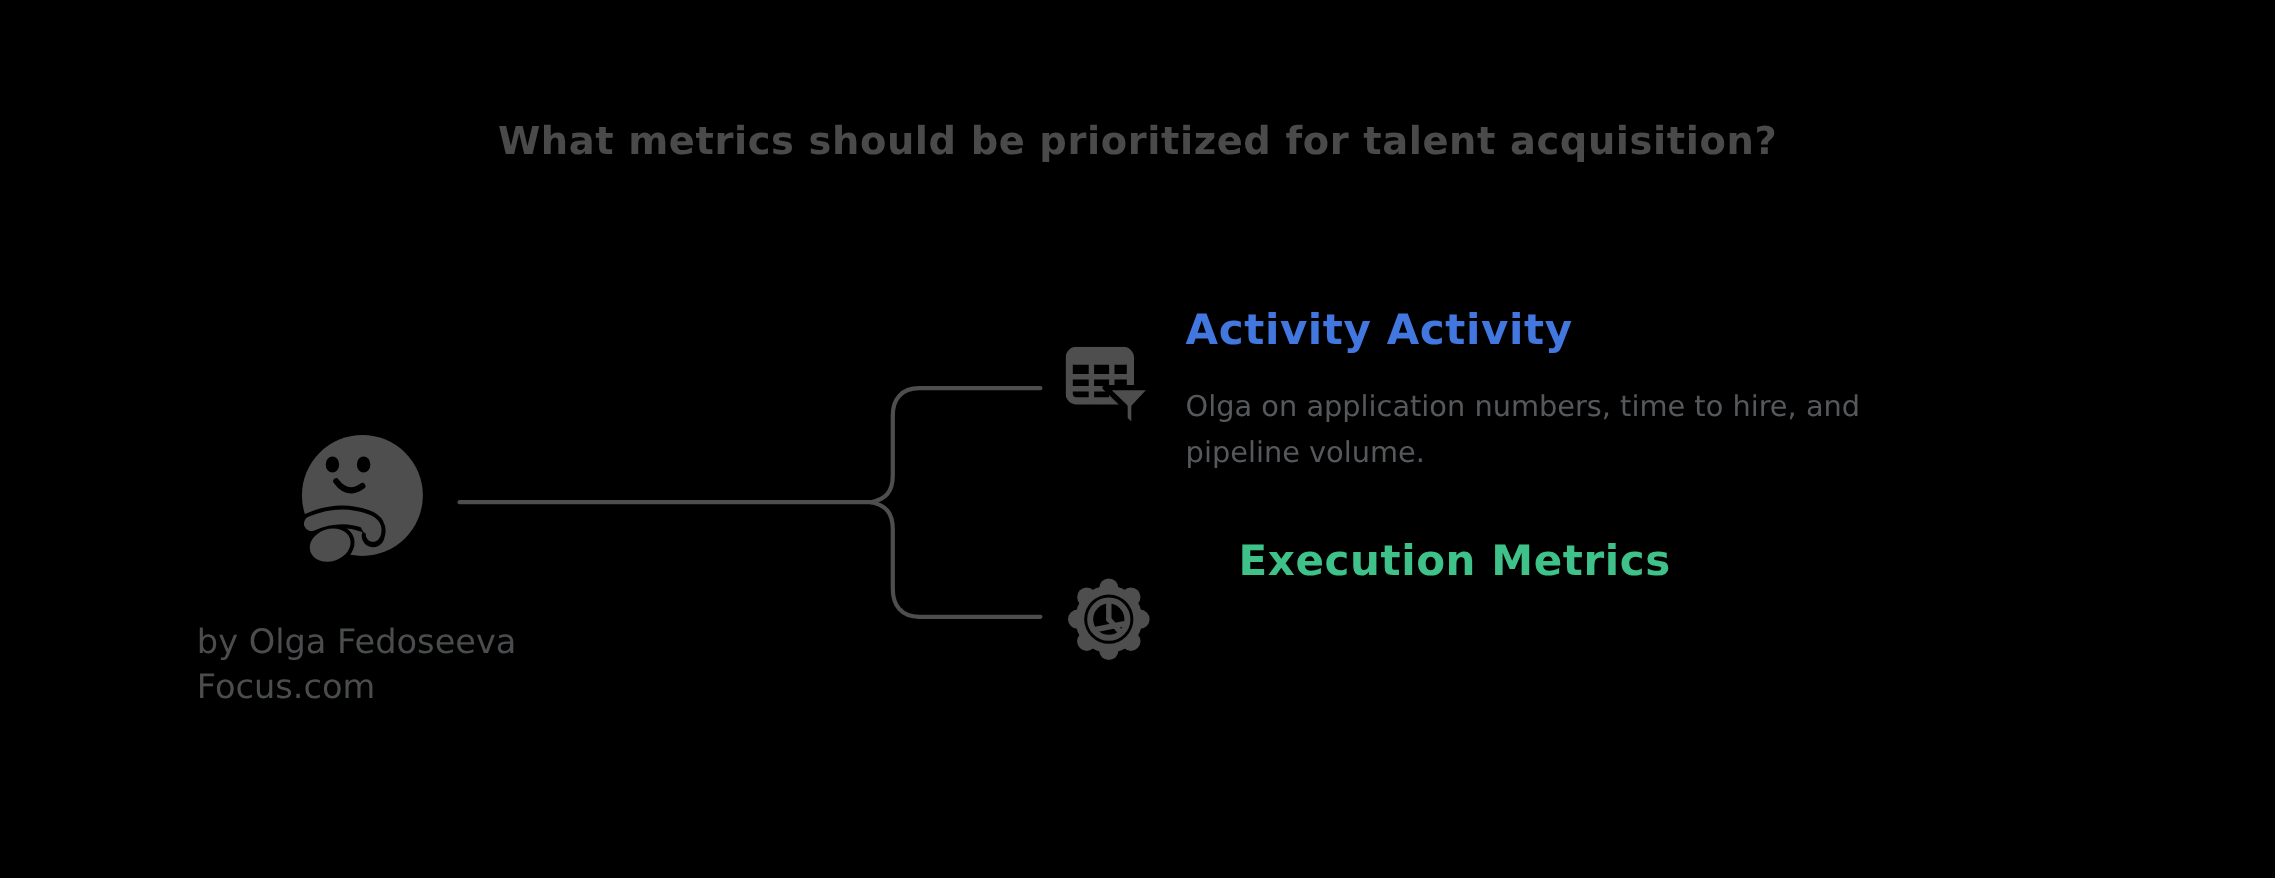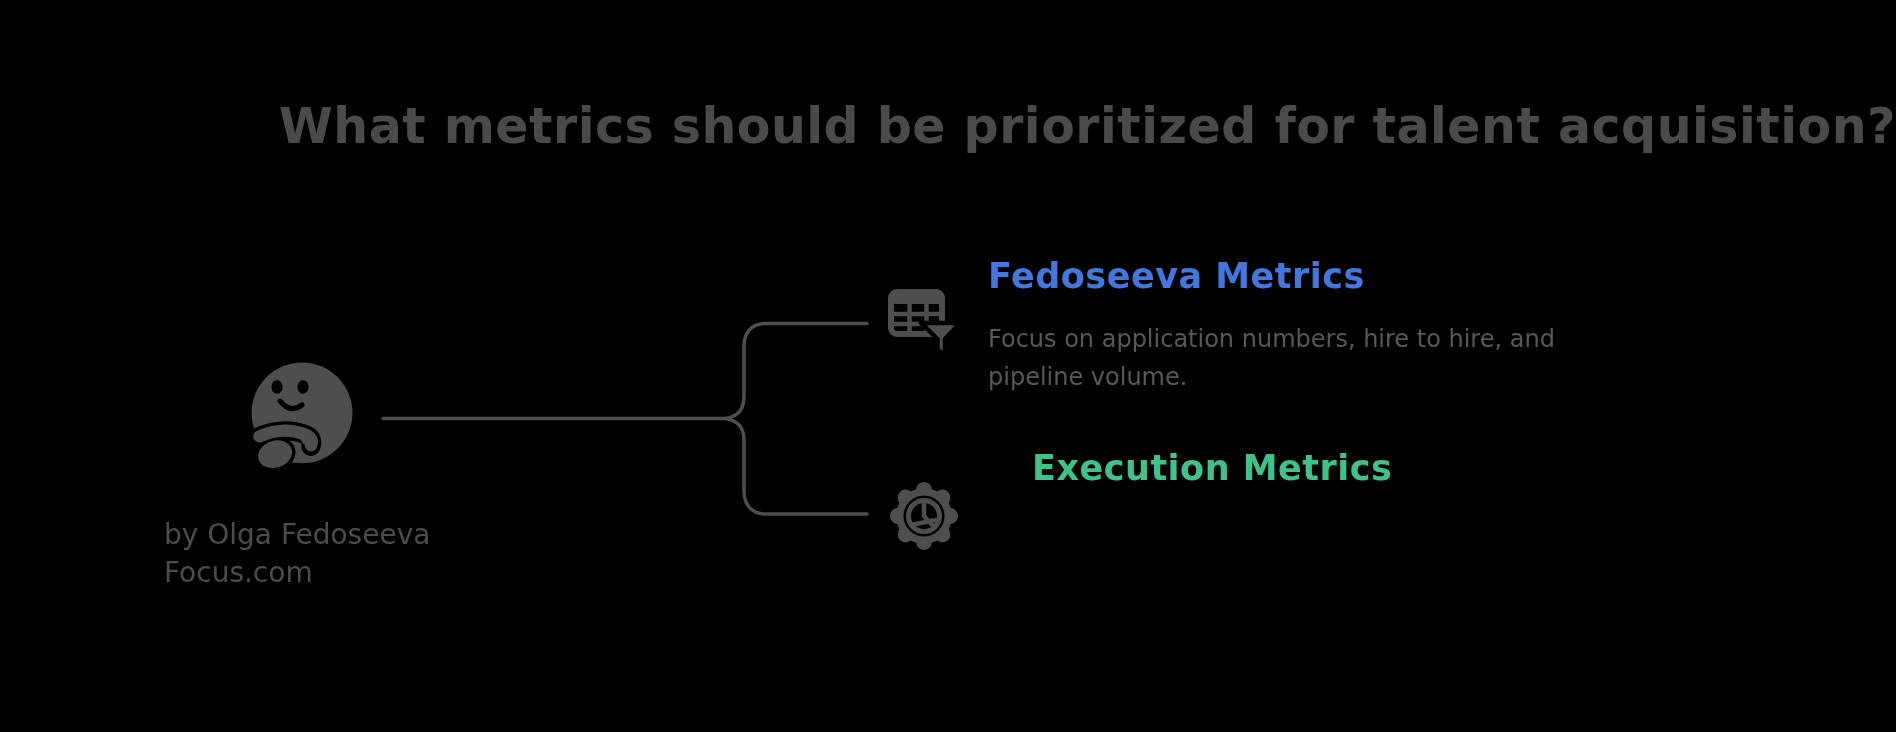"What metrics should be prioritized" .title { font-size: 49px -> 32px; text-align: right -> center }
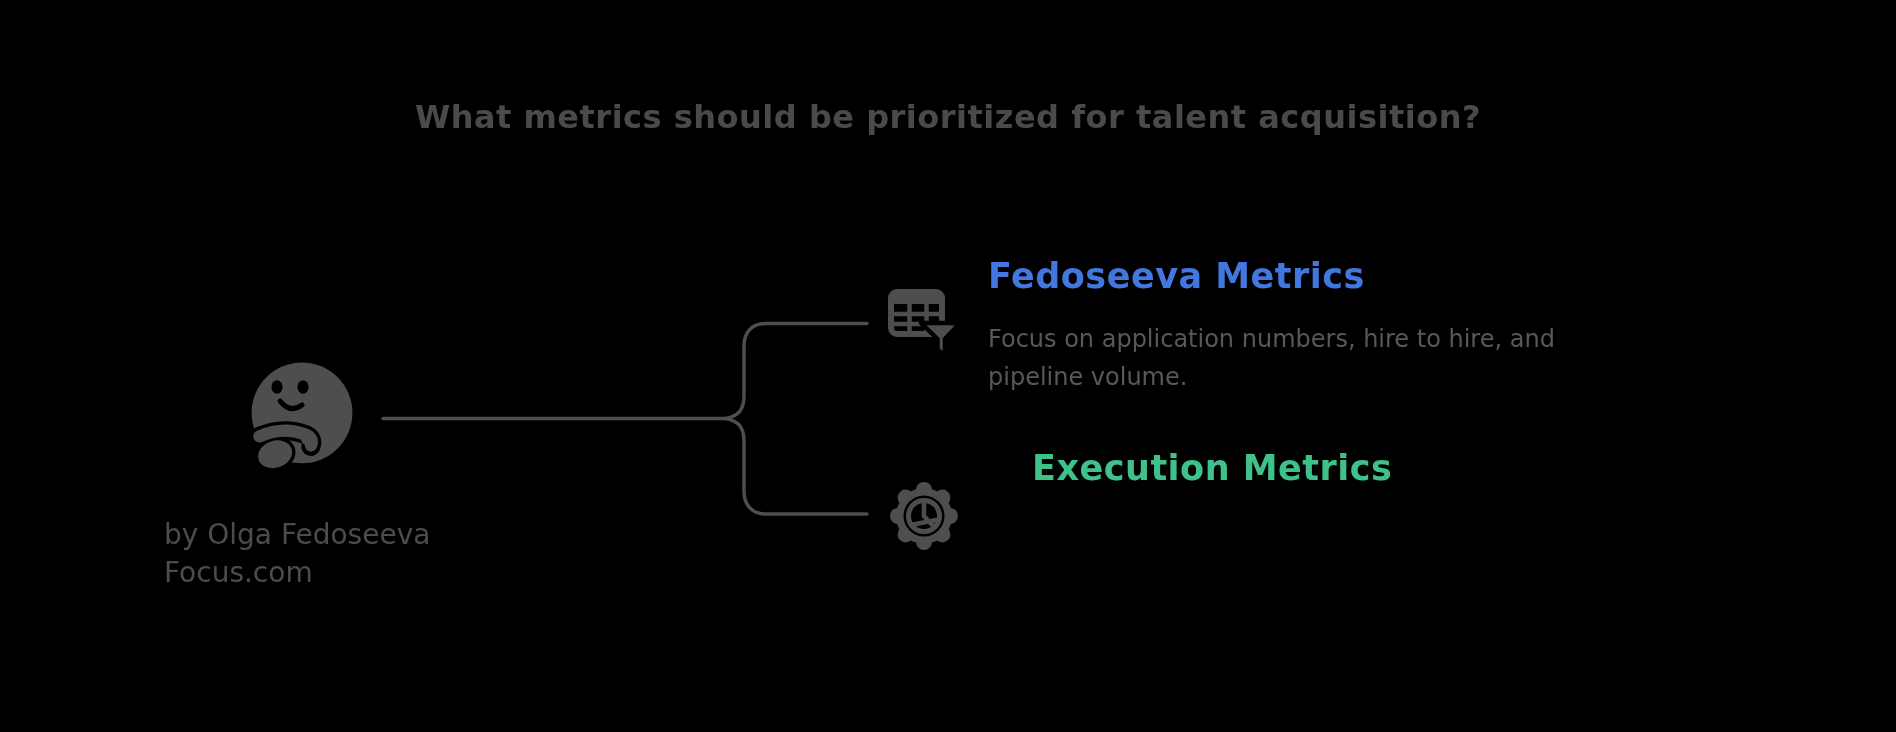"Fedoseeva Metrics" div.branch-label { text: Fedoseeva Metrics -> Activity Activity }
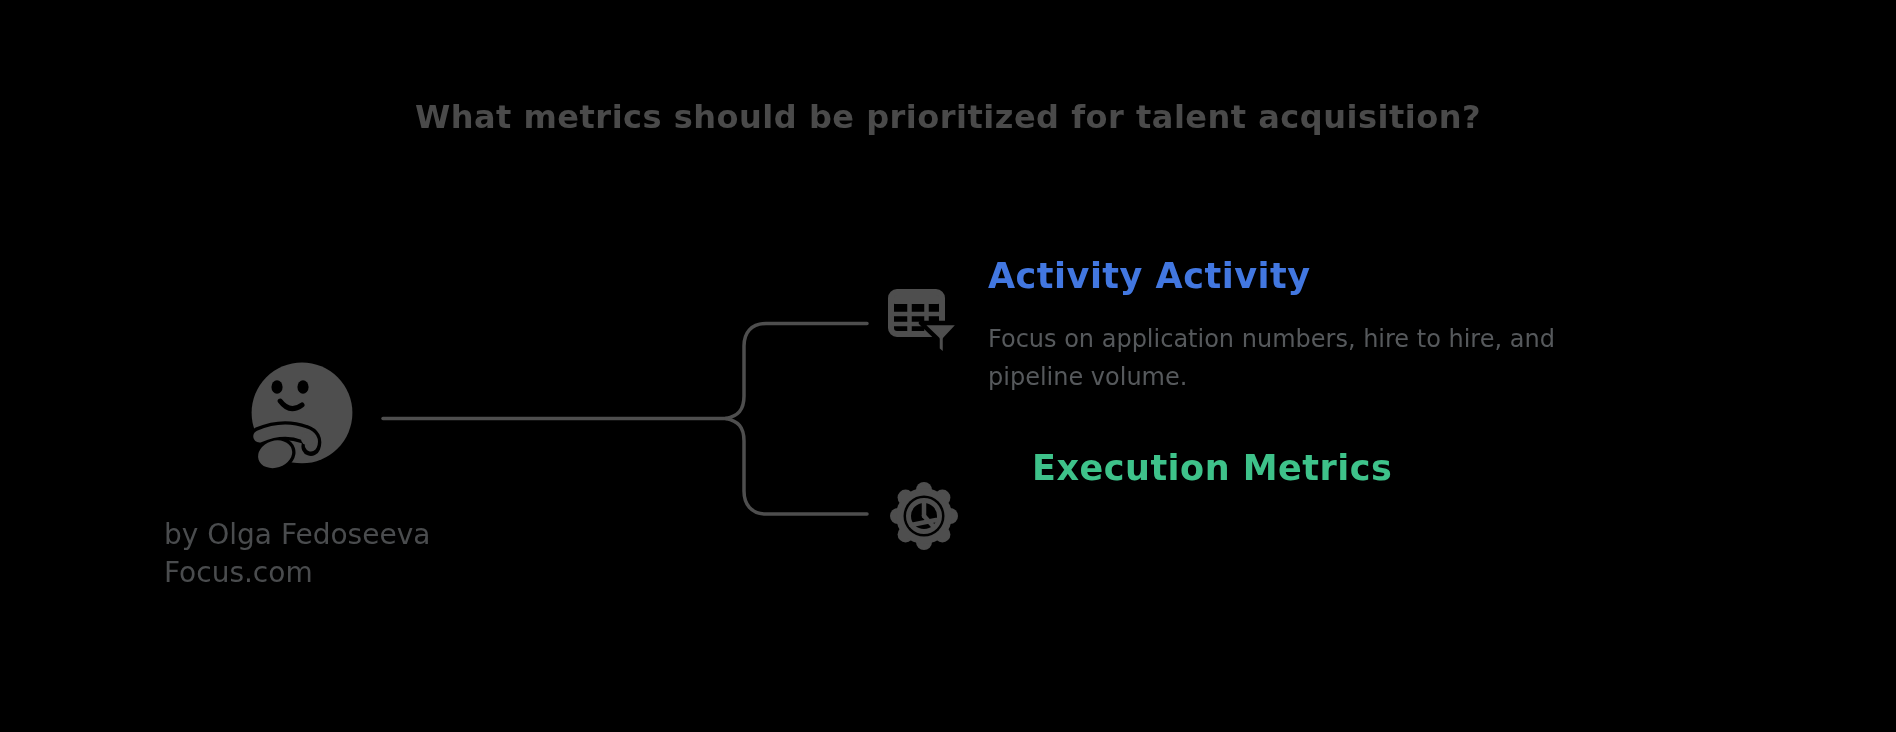"Focus on application numbers, hire" div.branch-desc { text: Focus on application numbers, hire -> Olga on application numbers, time }
